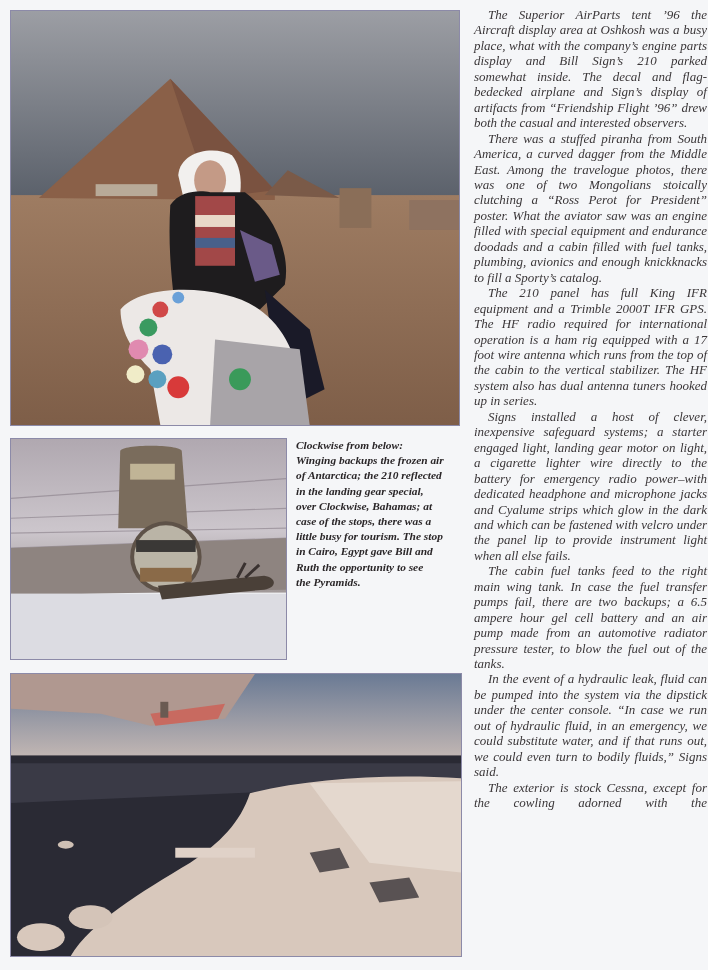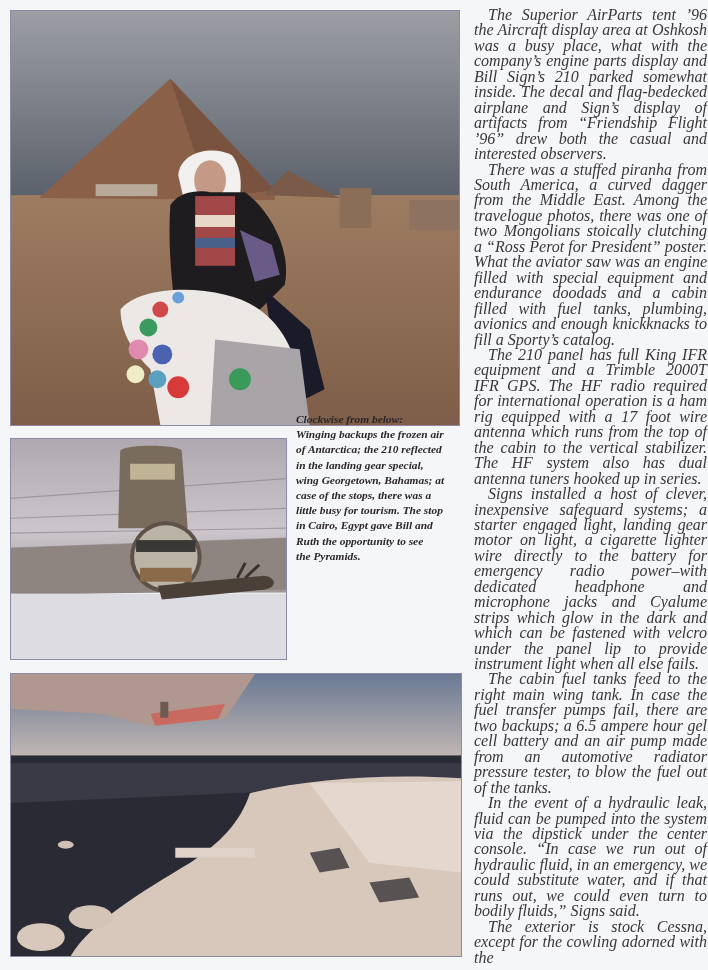"The Superior AirParts tent ’96" .column { font-size: 16px -> 13px }
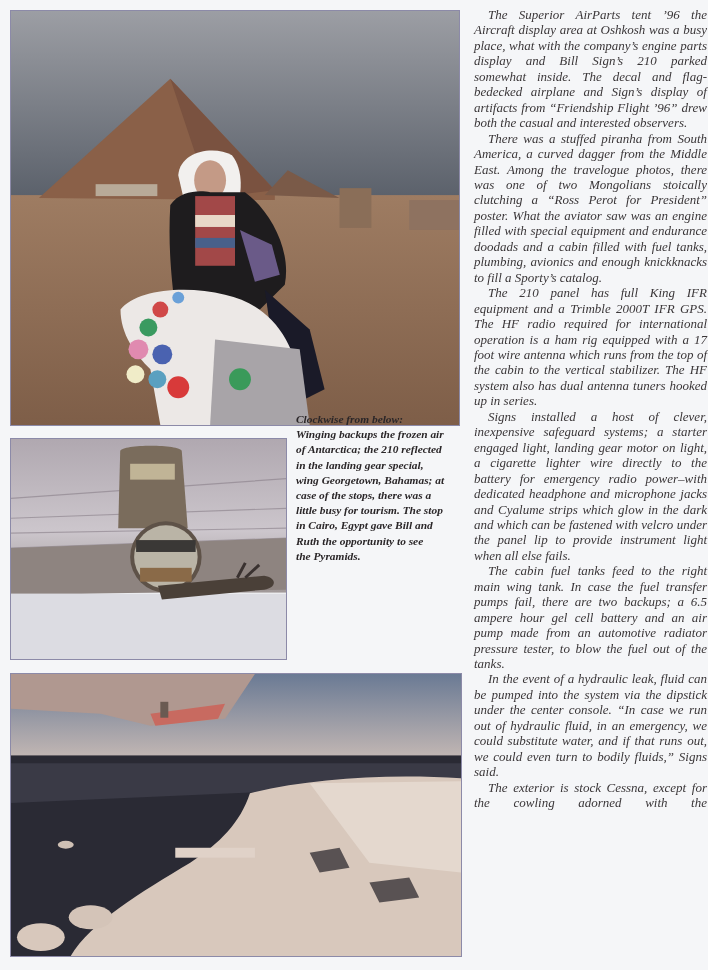"Clockwise from below:" .caption { top: 412px -> 438px }
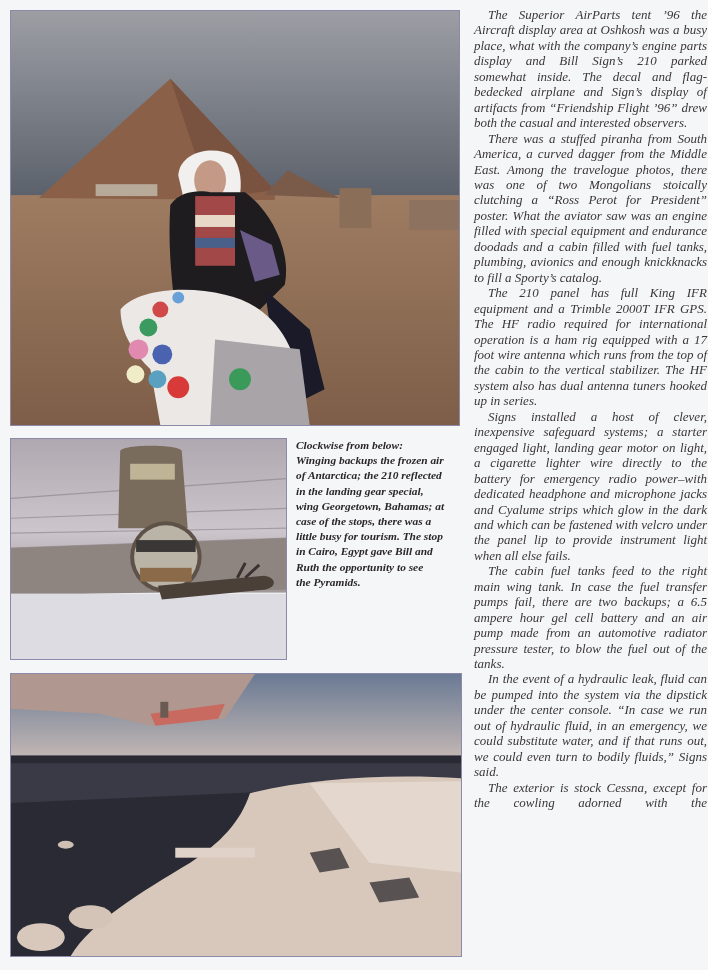"wing Georgetown, Bahamas; at" span { text: wing Georgetown -> over Clockwise }
